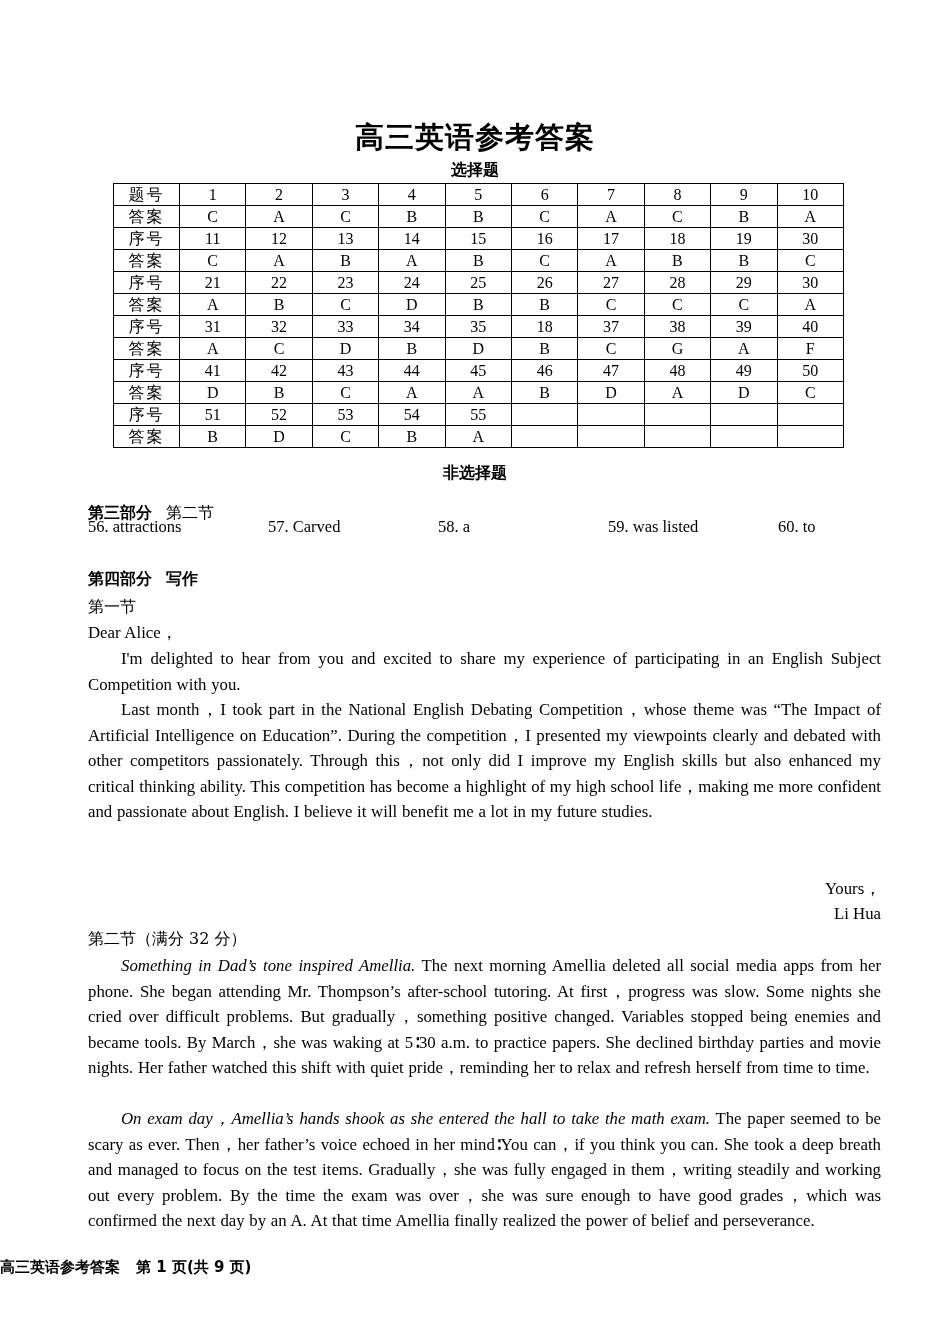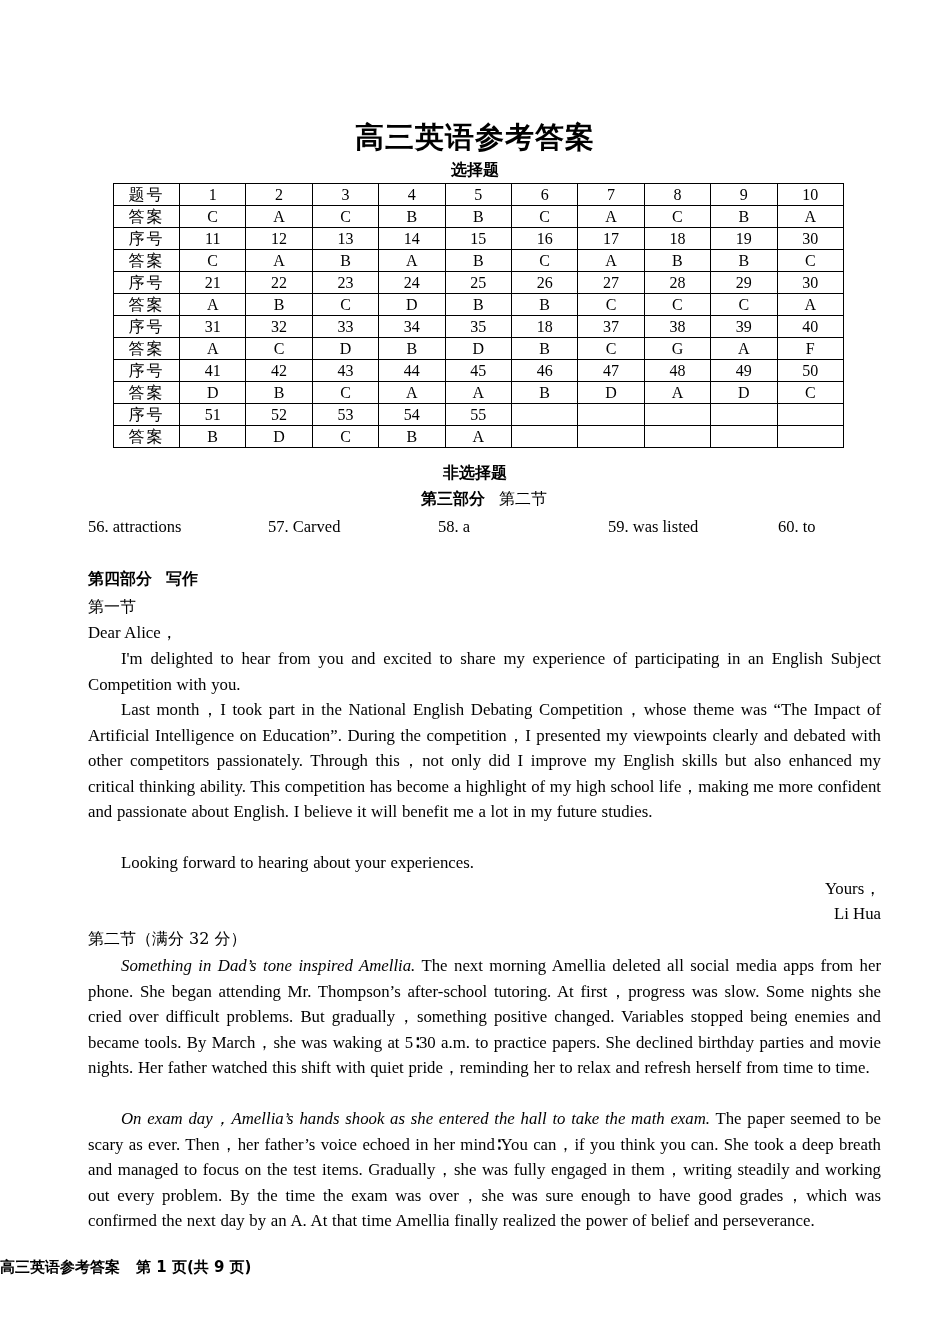"第三部分 第二节" div.blk { text-align: center -> none; top: 486px -> 500px }
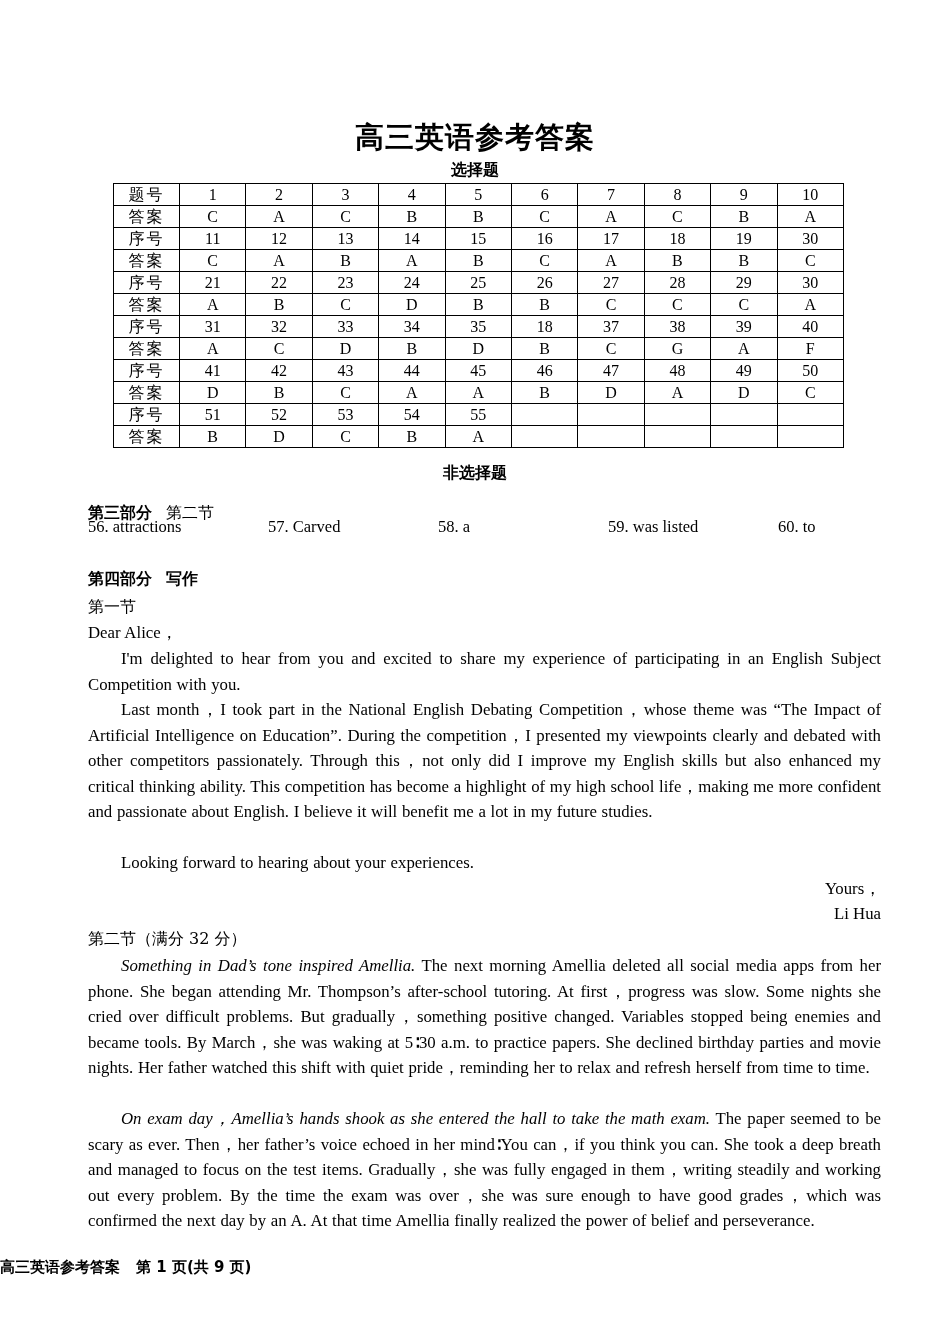"Looking forward to hearing about" div.para { html: <div>Looking forward to hearing about your experiences.</div> -> none }
